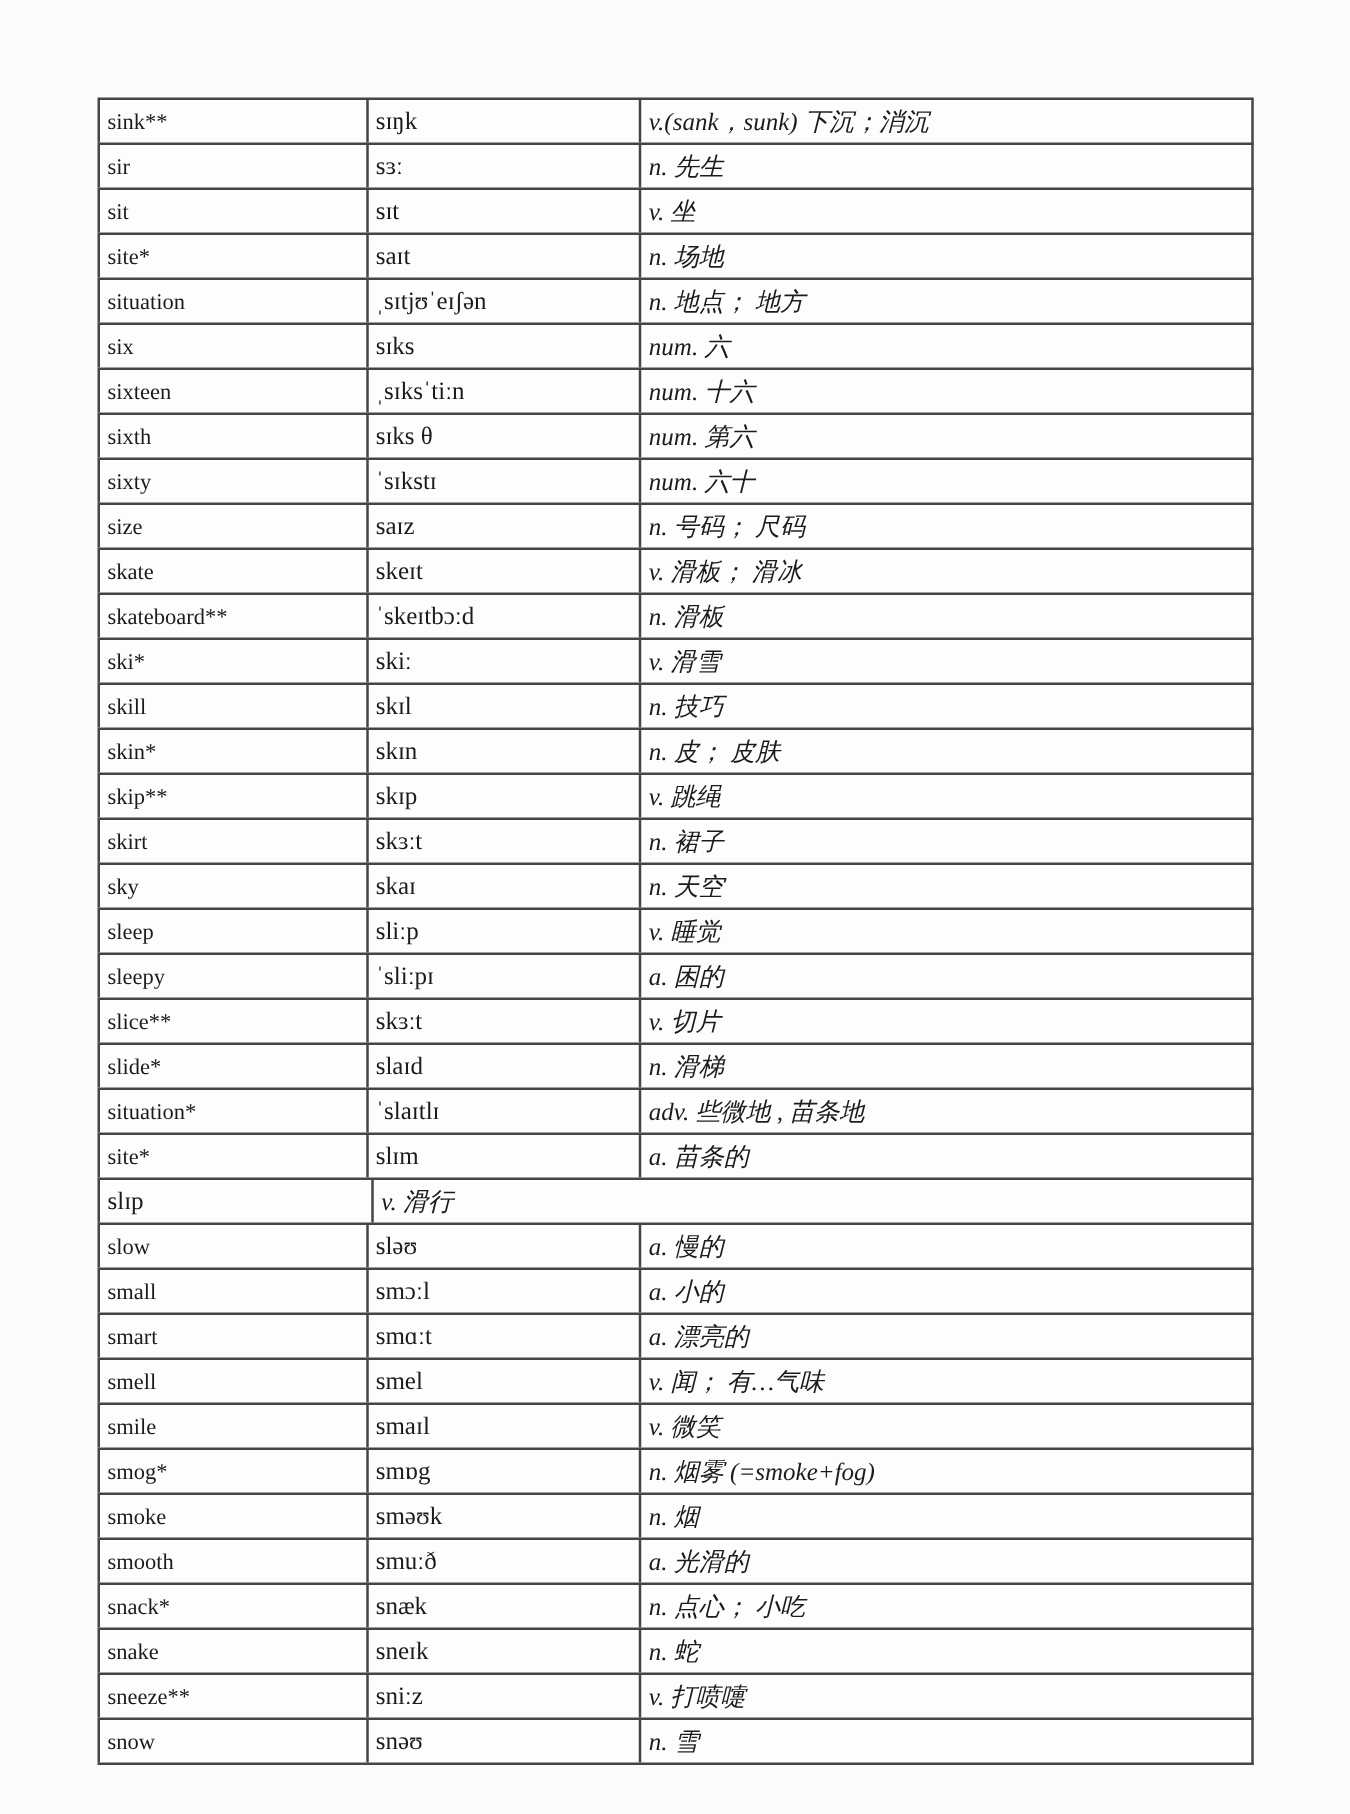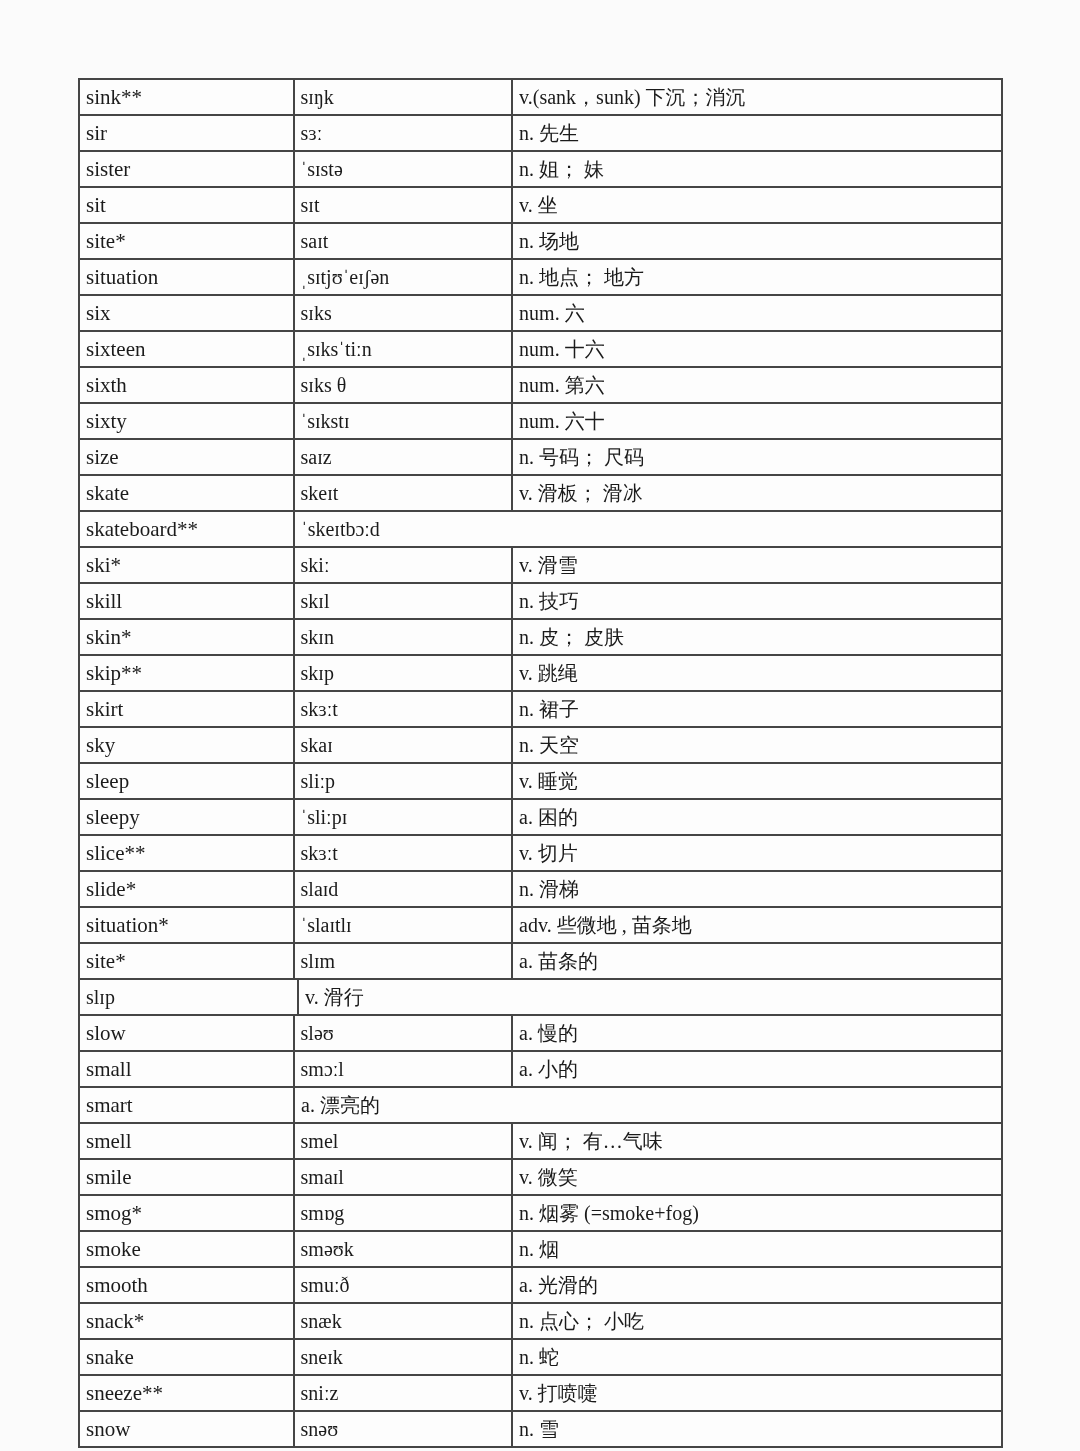"sink**" .c-word { font-size: 21px -> 18px }
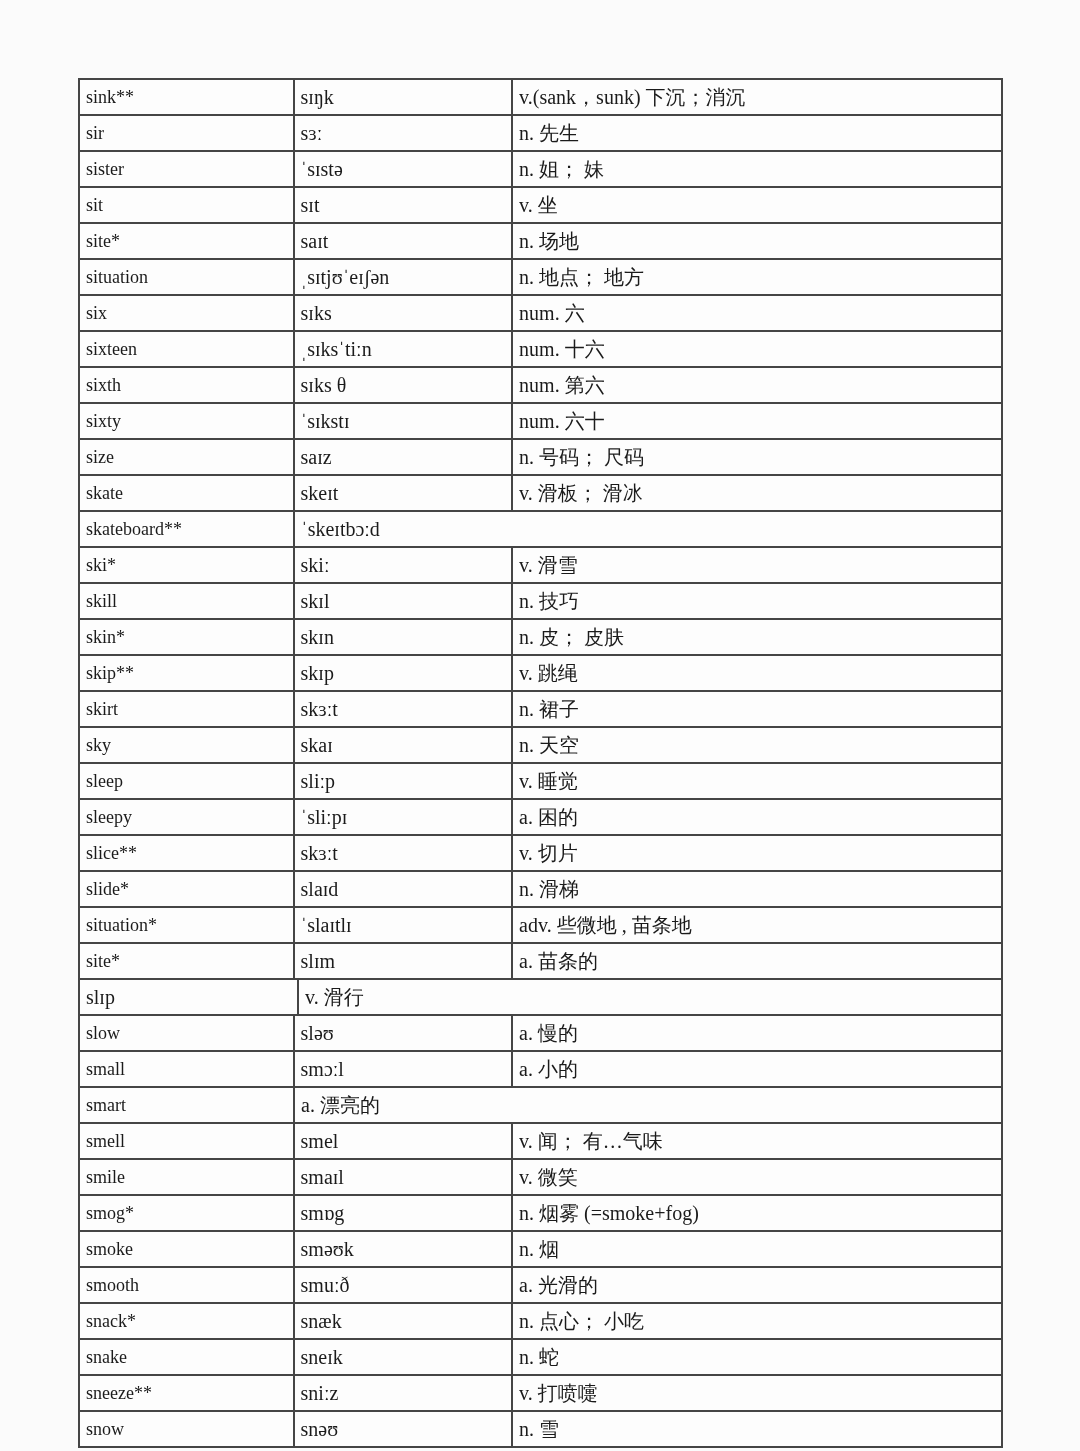"v.(sank，sunk) 下沉；消沉" .c-meaning { font-style: none -> italic }
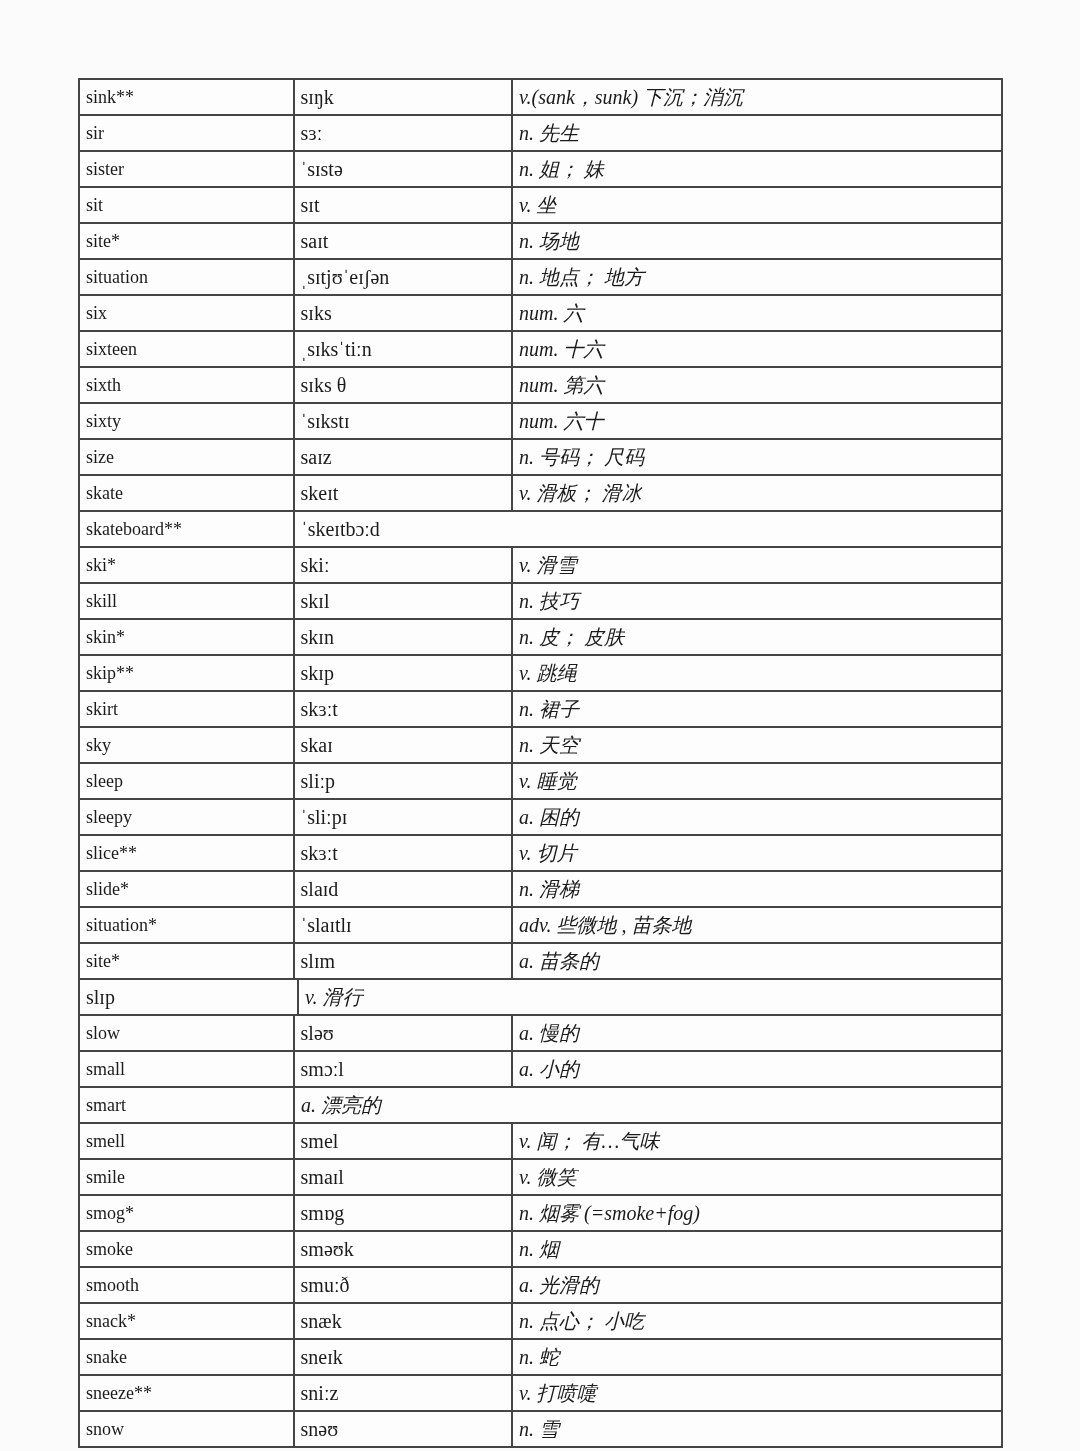"sister" div.row { html: <div> <div>sister</div> <div>ˈsɪstə</div> <div>n. 姐； 妹</div> </div> -> none }
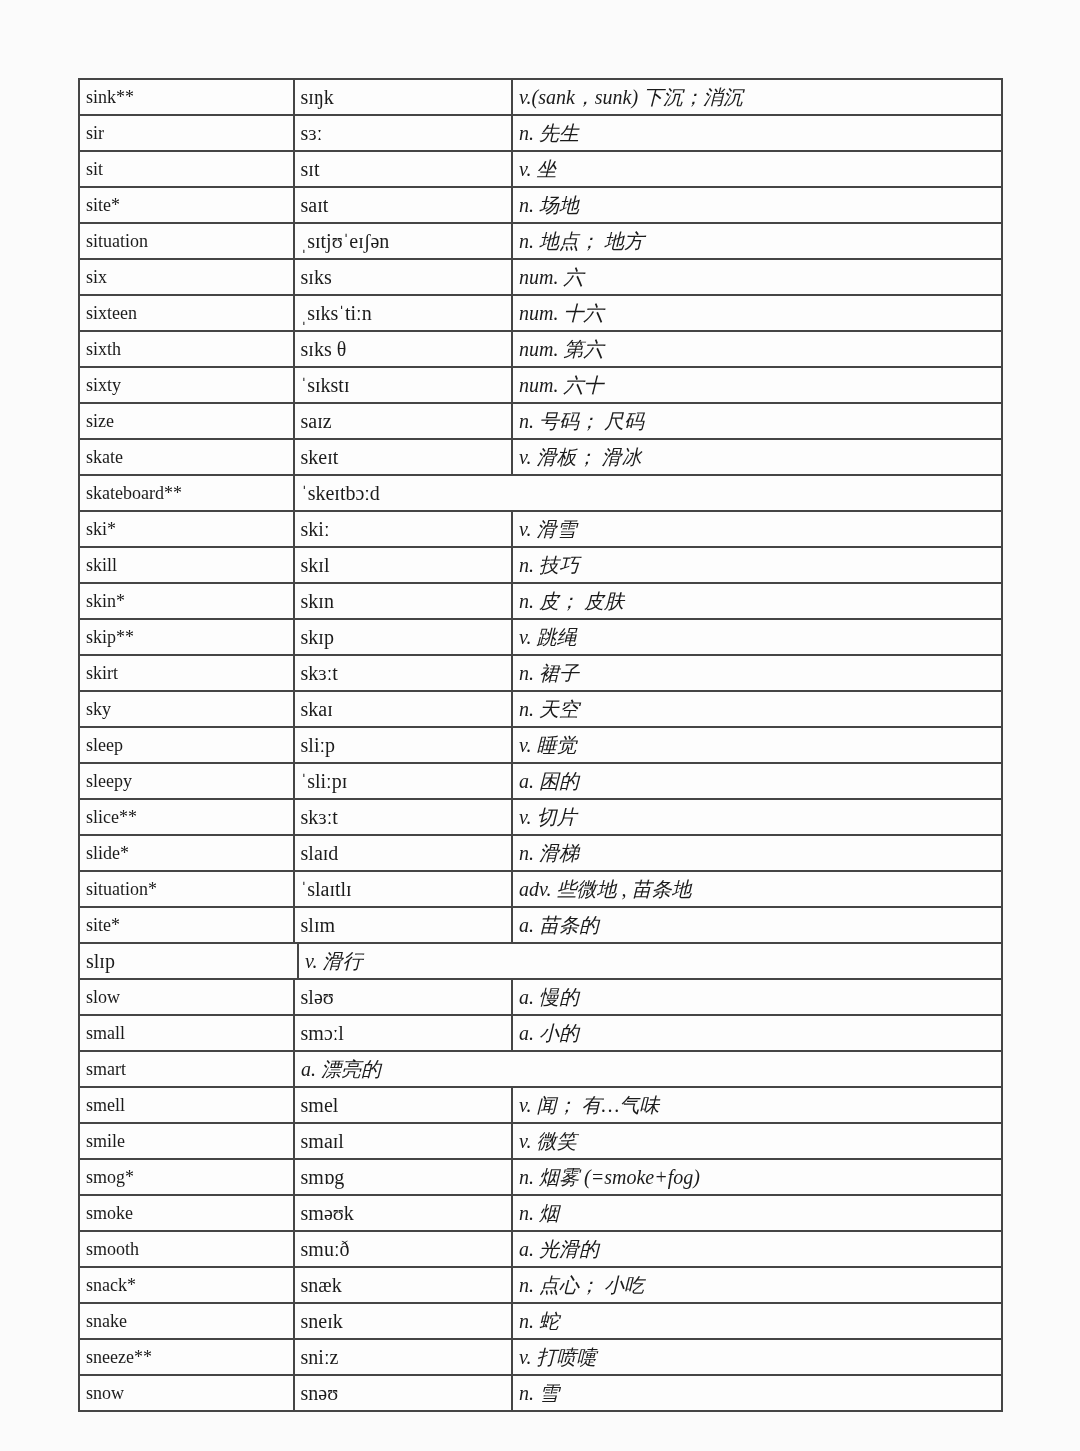"n. 滑板" div.cell { html: none -> <div>n. 滑板</div> }
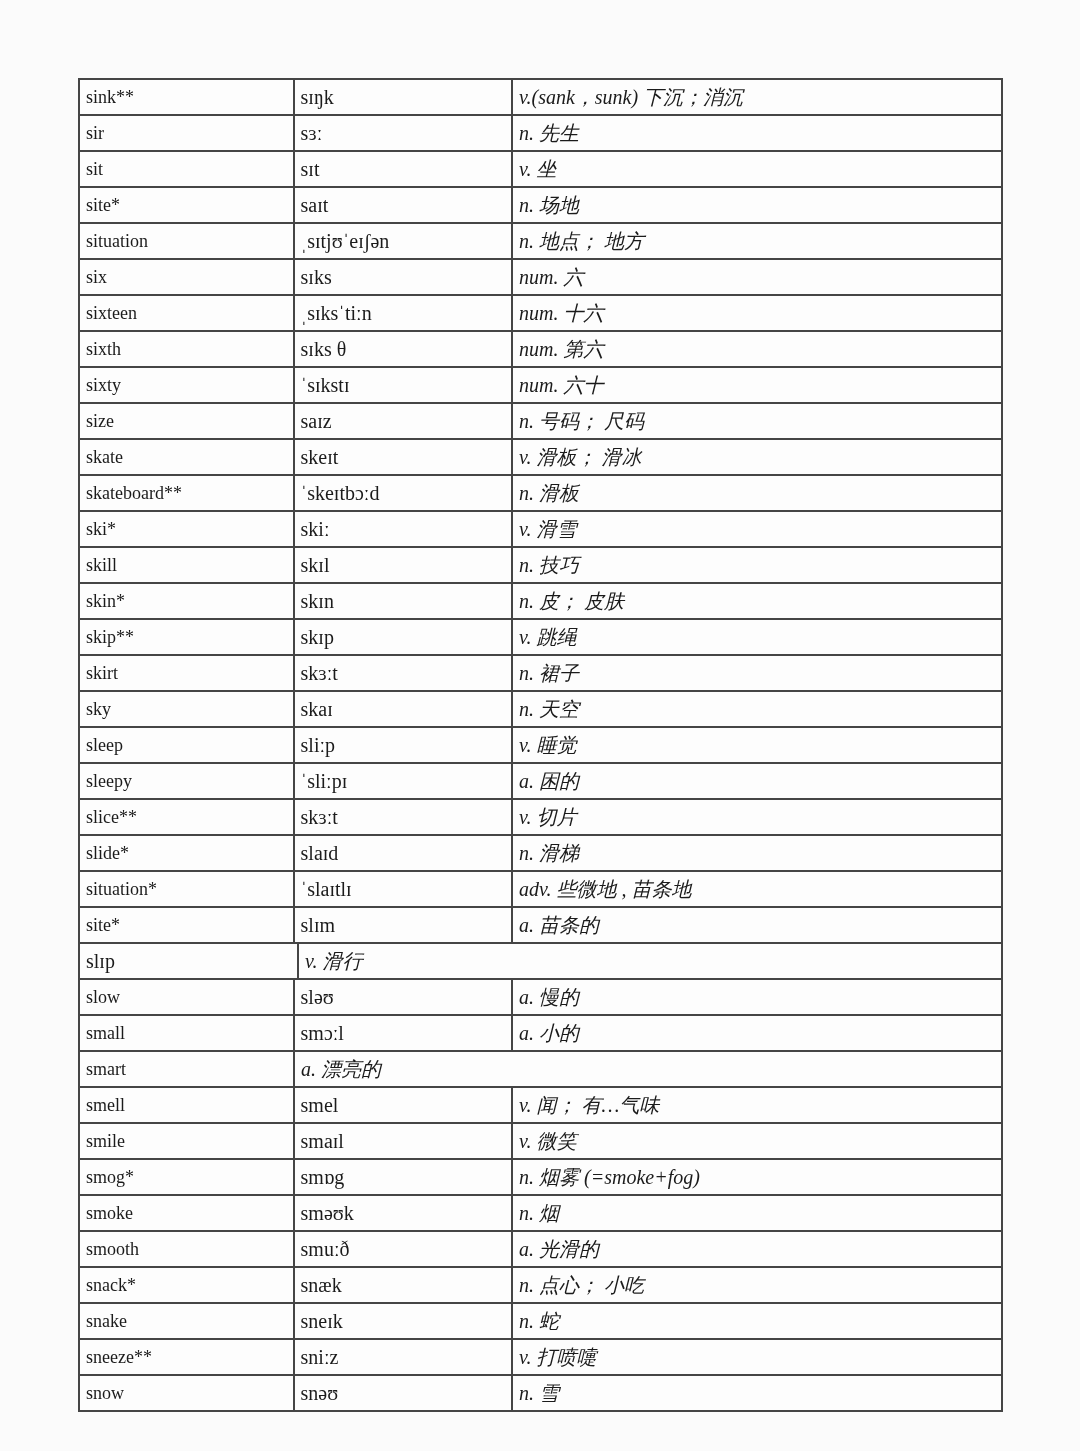"smɑːt" div.cell { html: none -> <div>smɑːt</div> }
